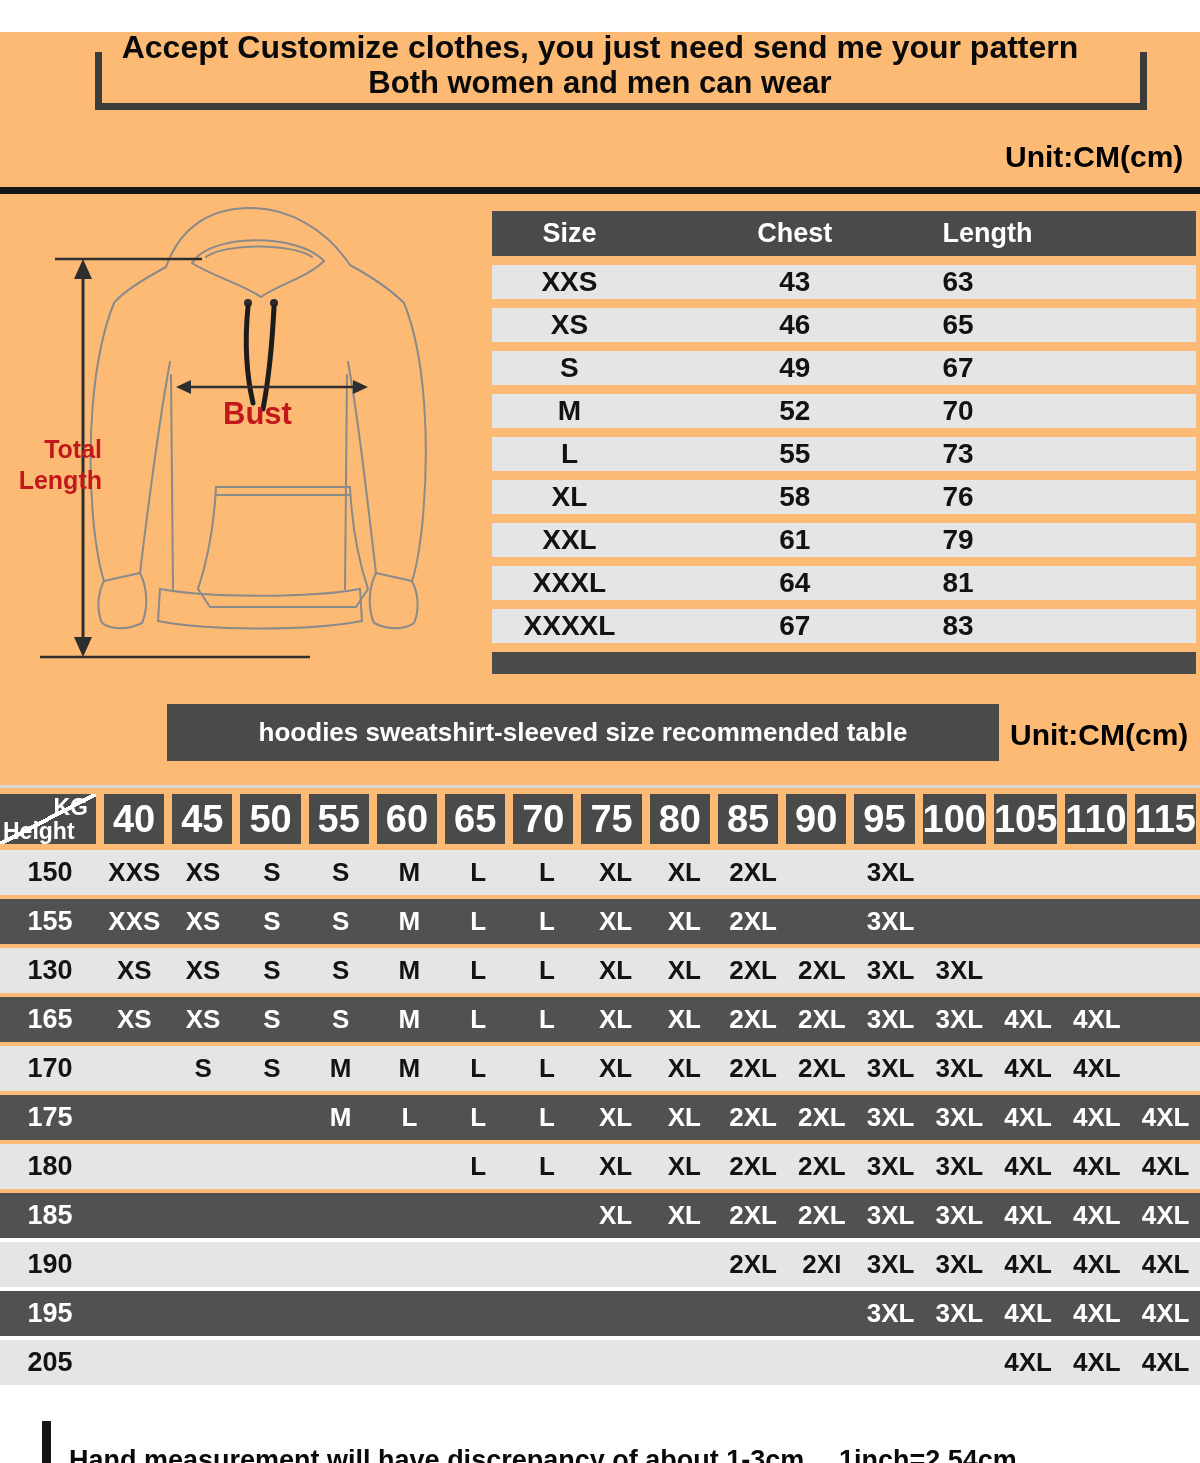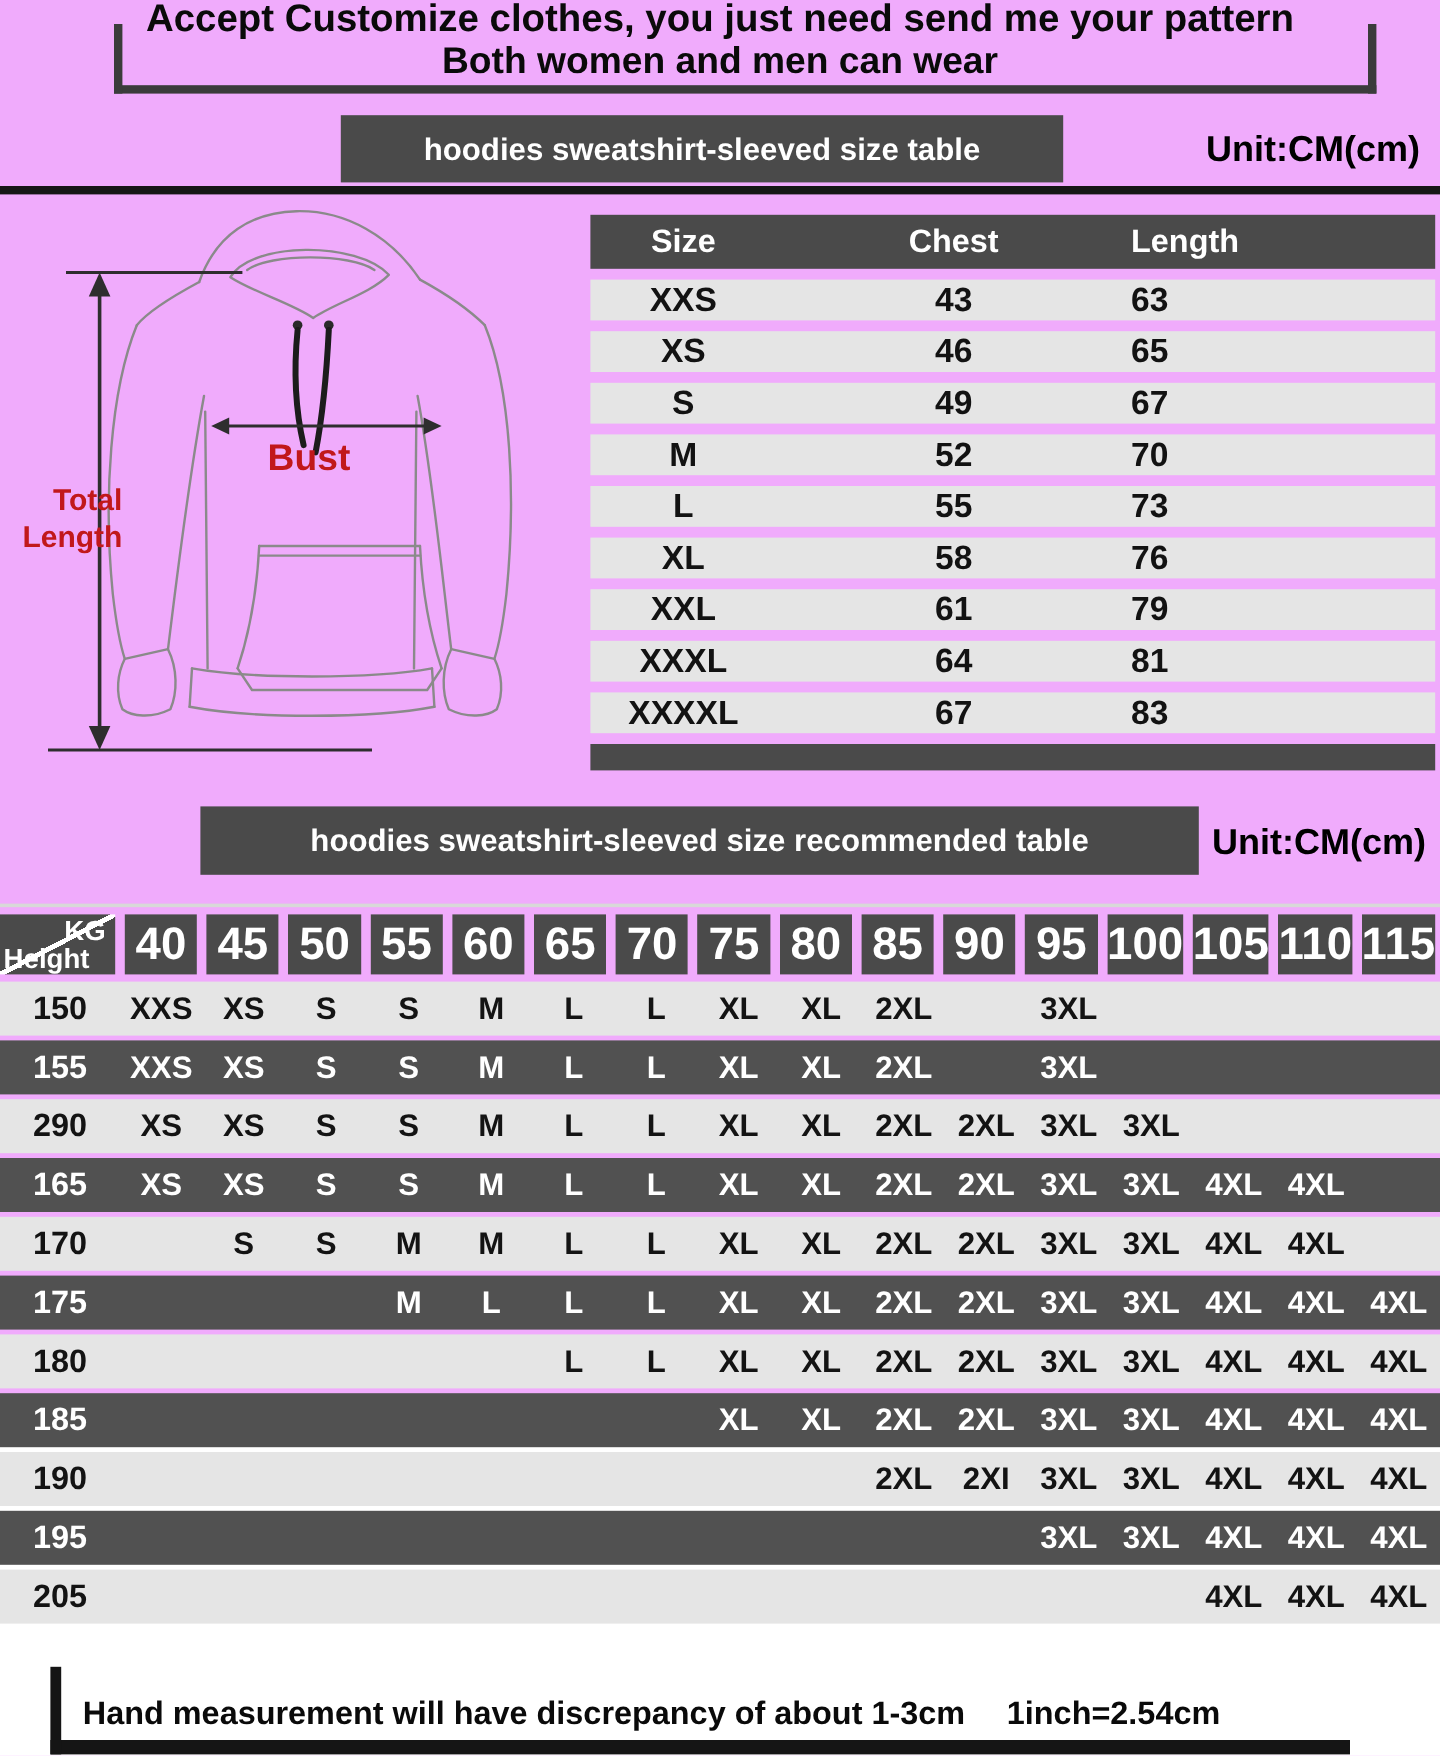"Accept Customize clothes, you just" .page { background: #f0abfc -> #fdba74; margin-top: none -> 32px }
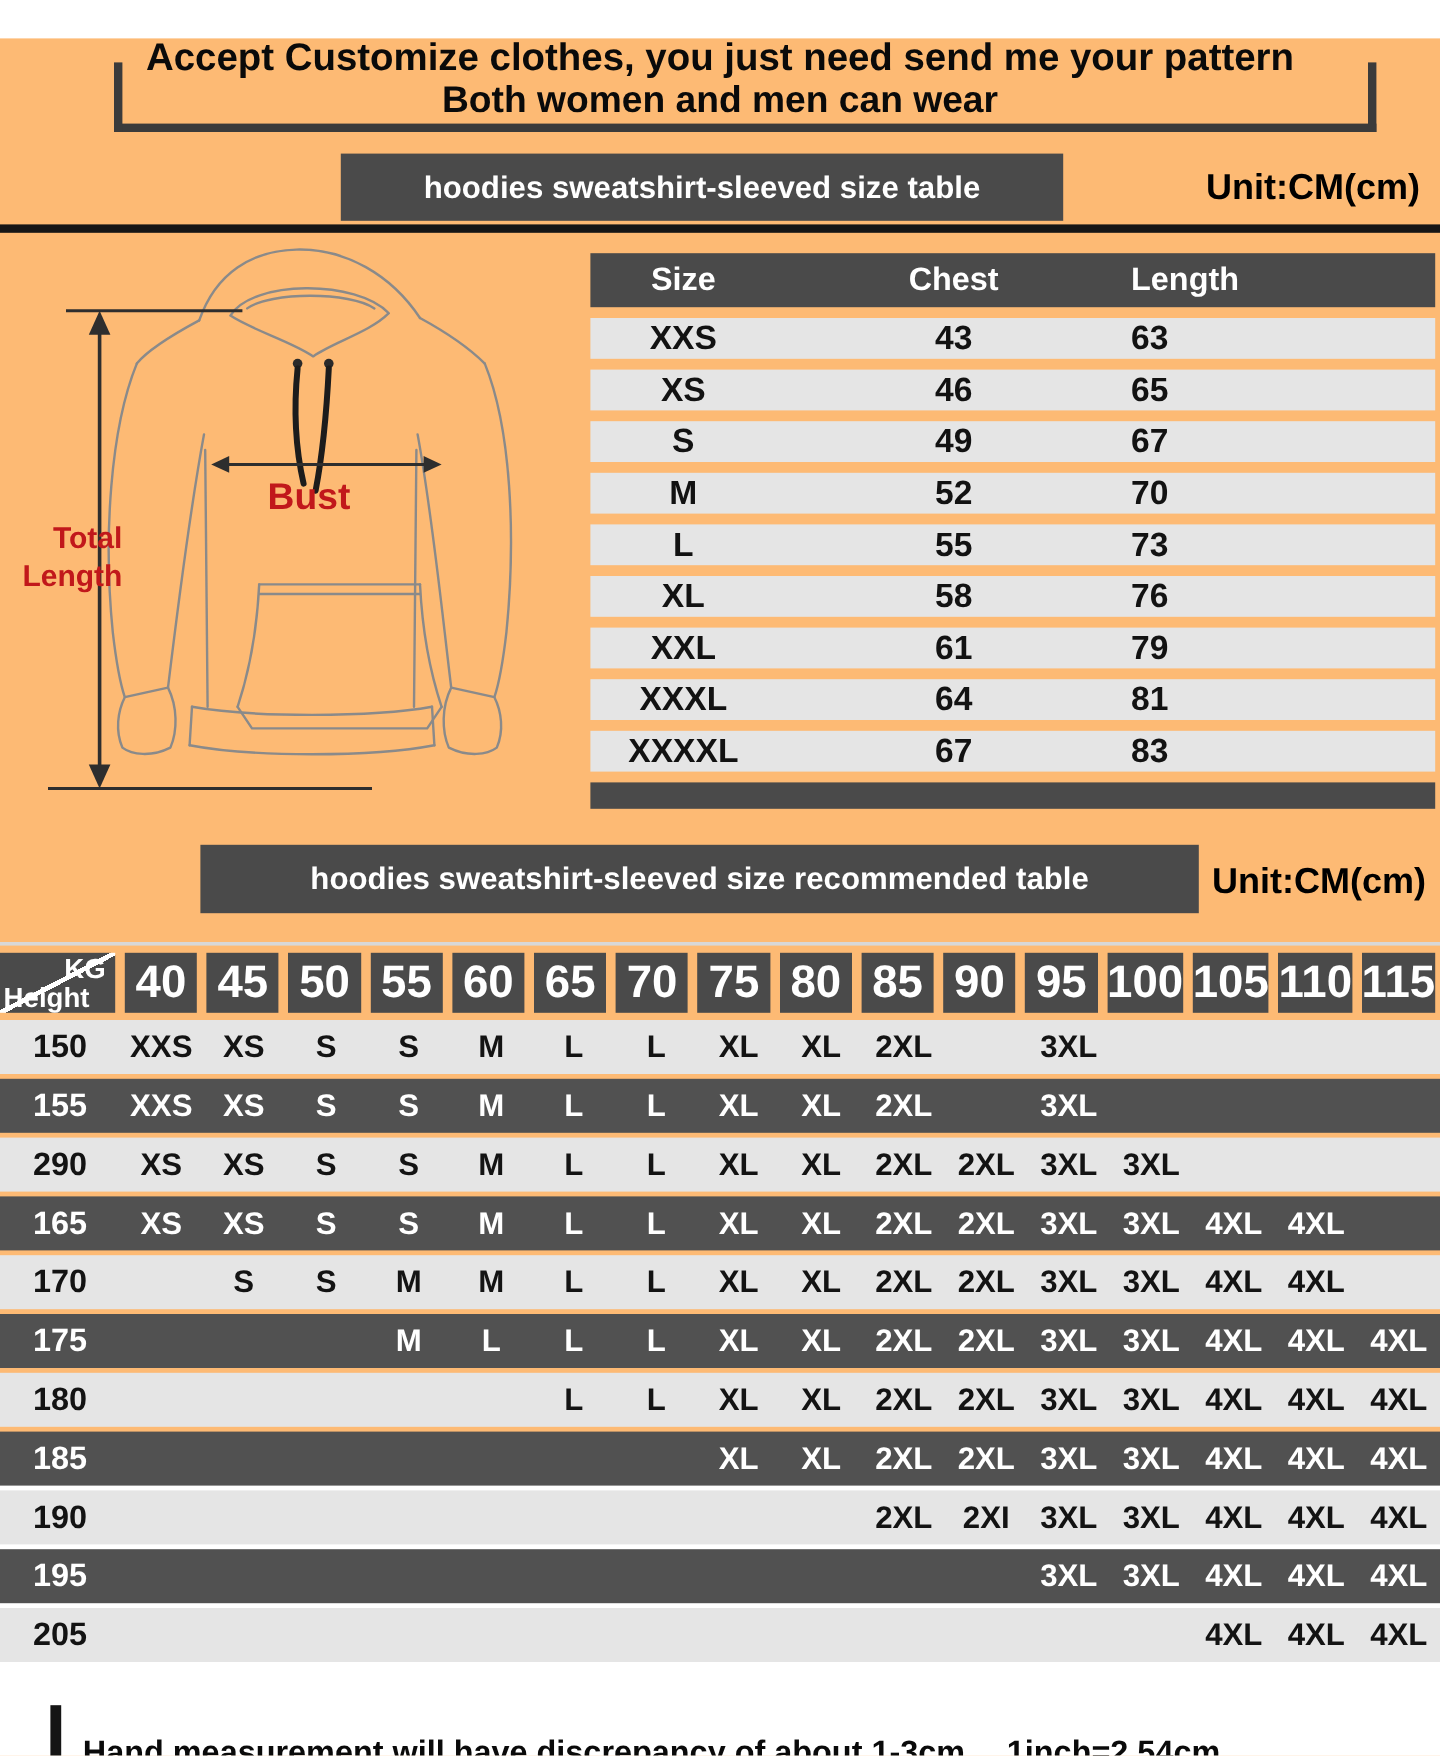"hoodies sweatshirt-sleeved size table" div.banner { html: <div>hoodies sweatshirt-sleeved size table</div> -> none }
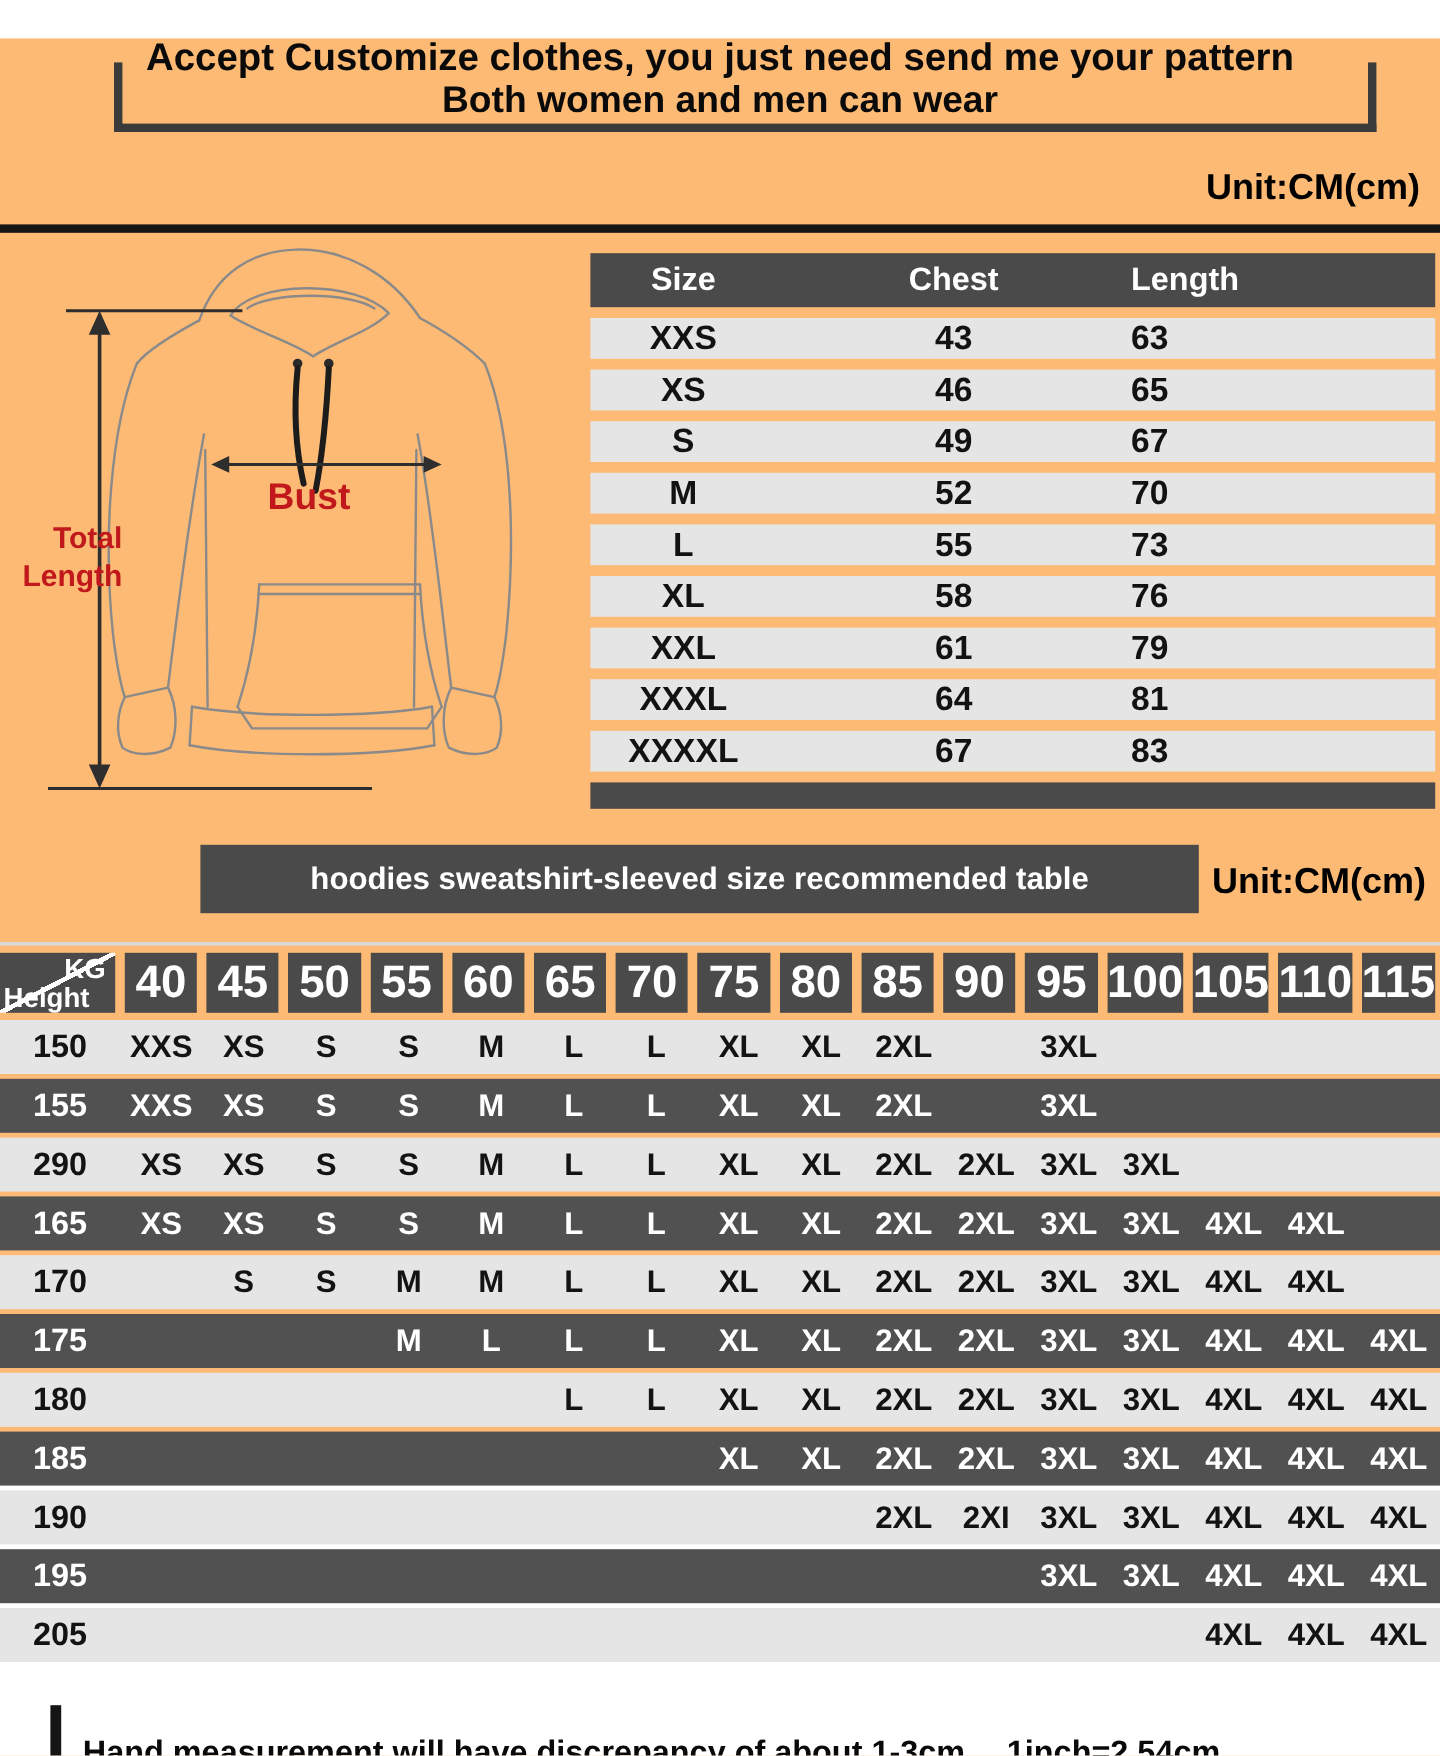"290" div.mx-hcell { text: 290 -> 130 }
